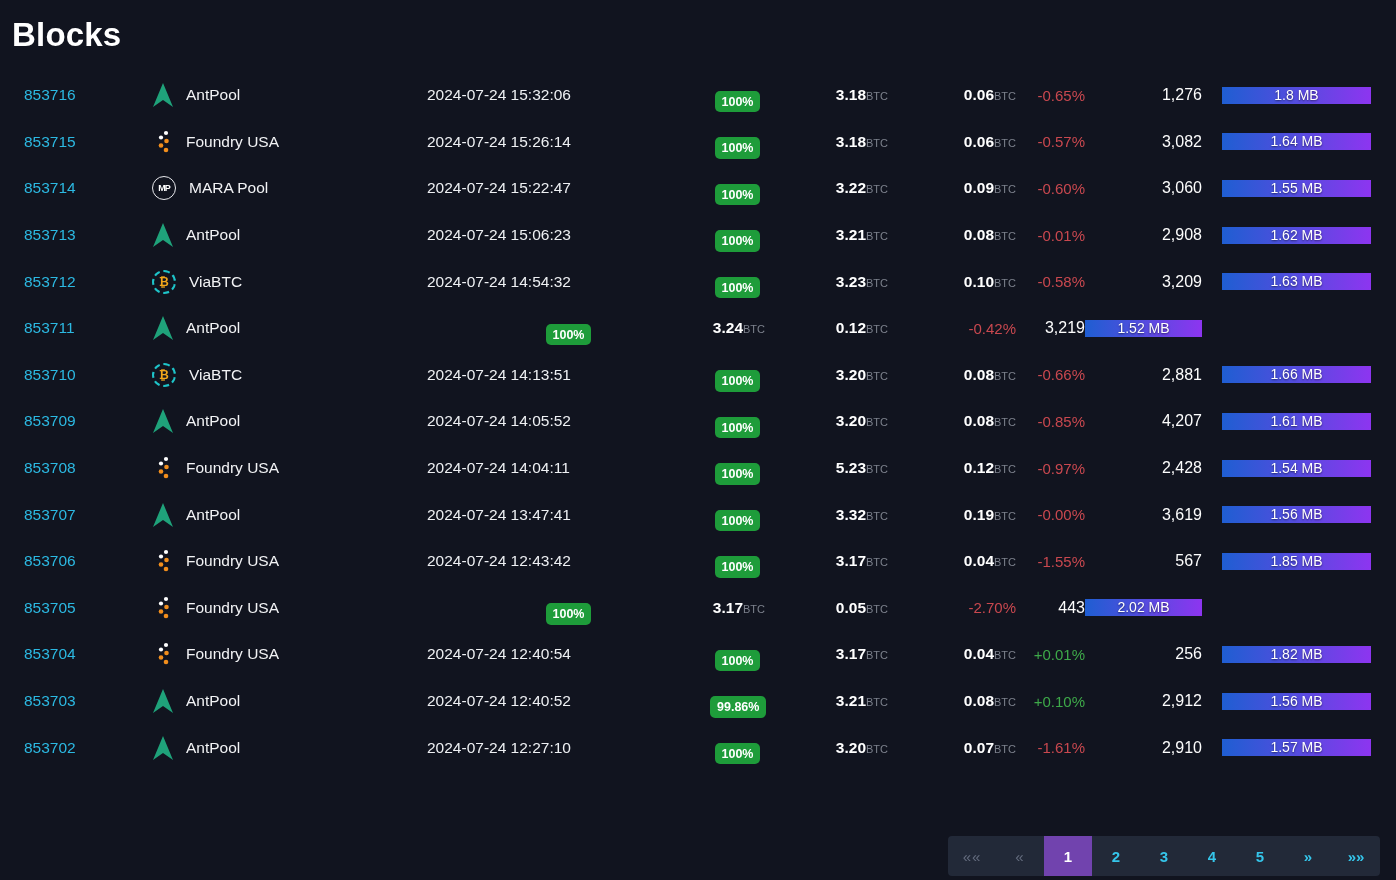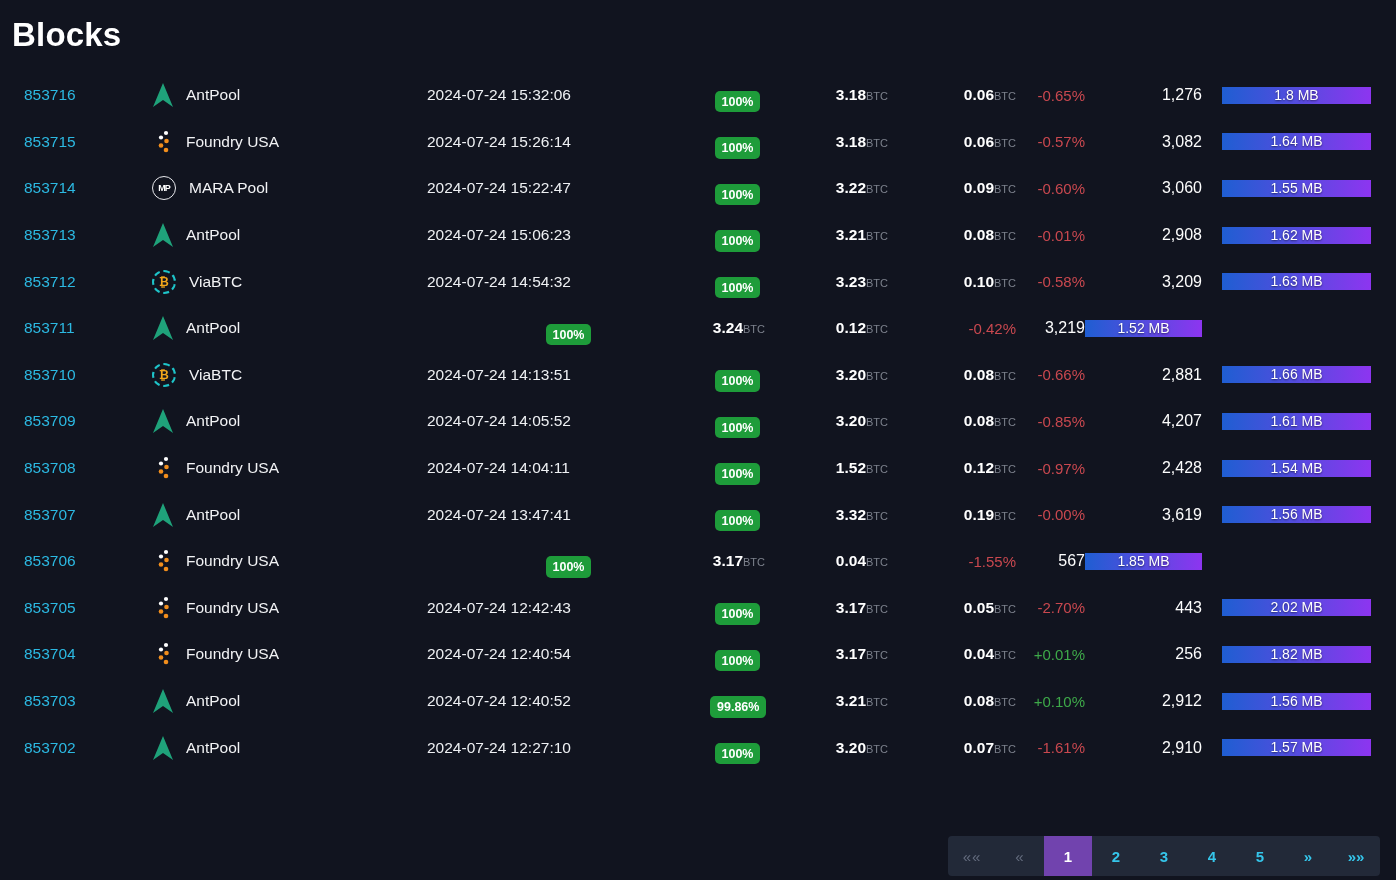"1.52" span.num { text: 1.52 -> 5.23 }
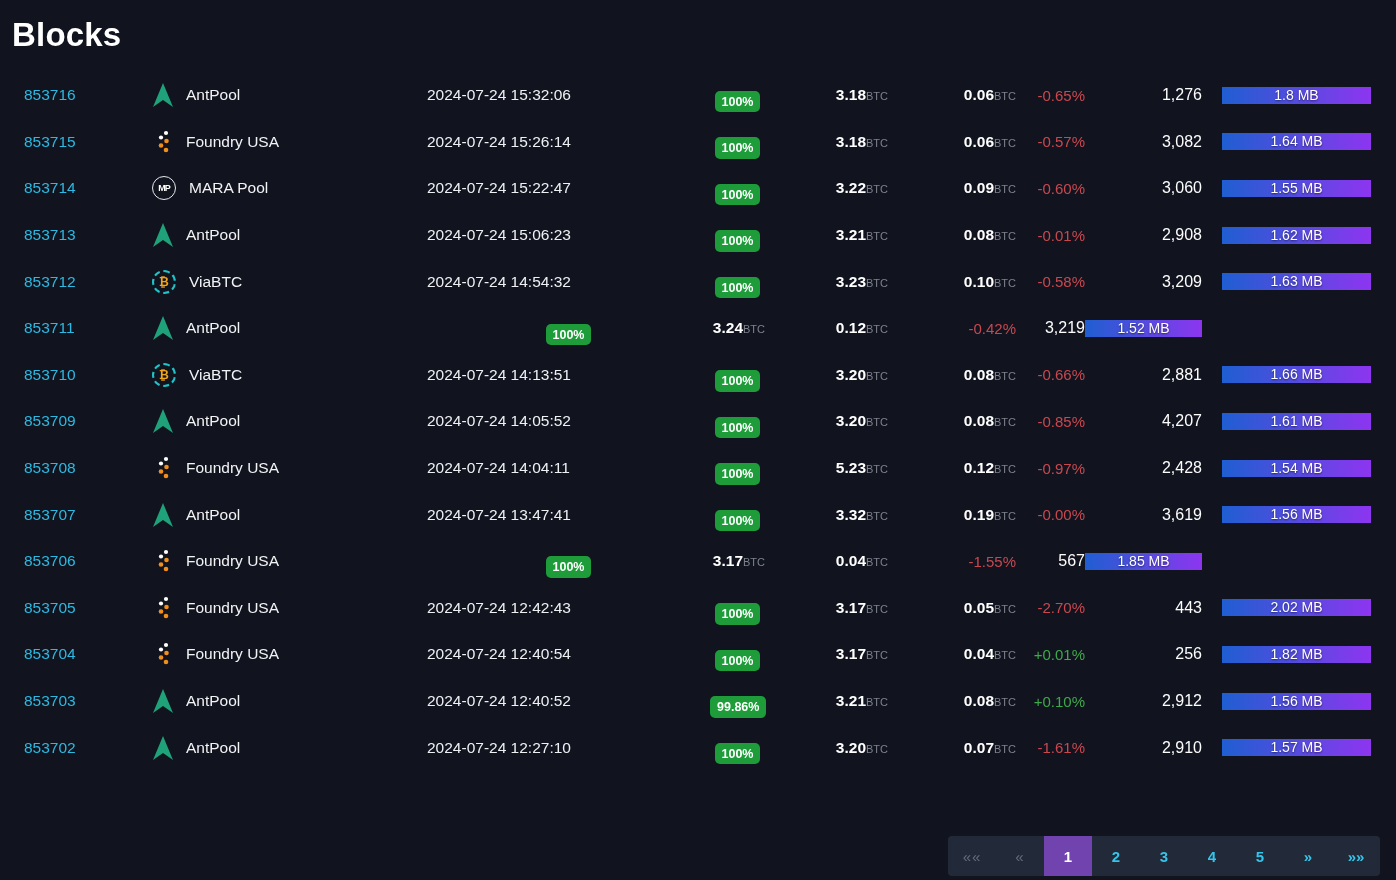"2024-07-24 12:43:42" div.timestamp { html: none -> <div>2024-07-24 12:43:42</div> }
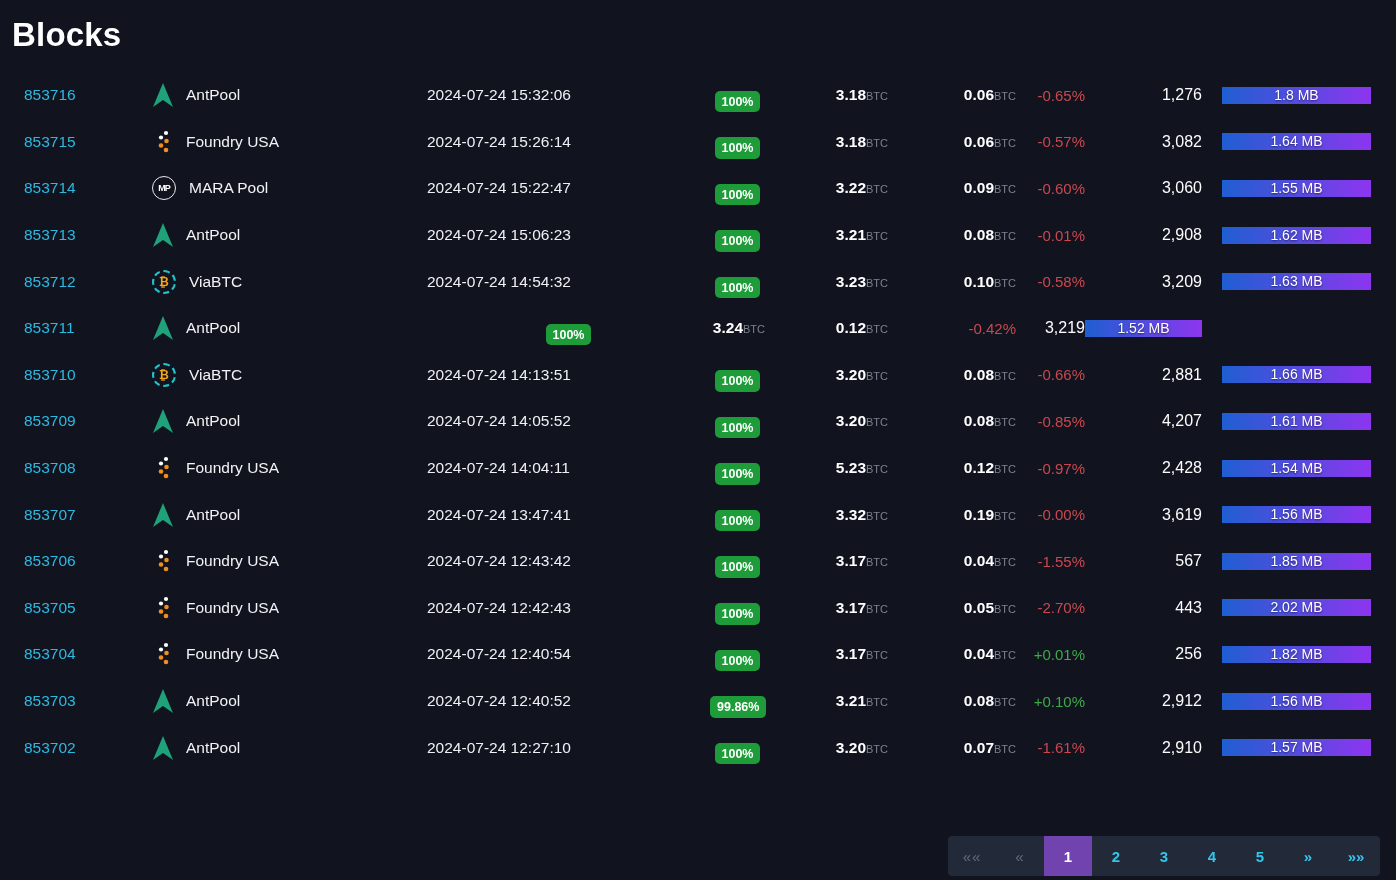"2024-07-24 12:42:43" div.timestamp { html: <div>2024-07-24 12:42:43</div> -> none }
